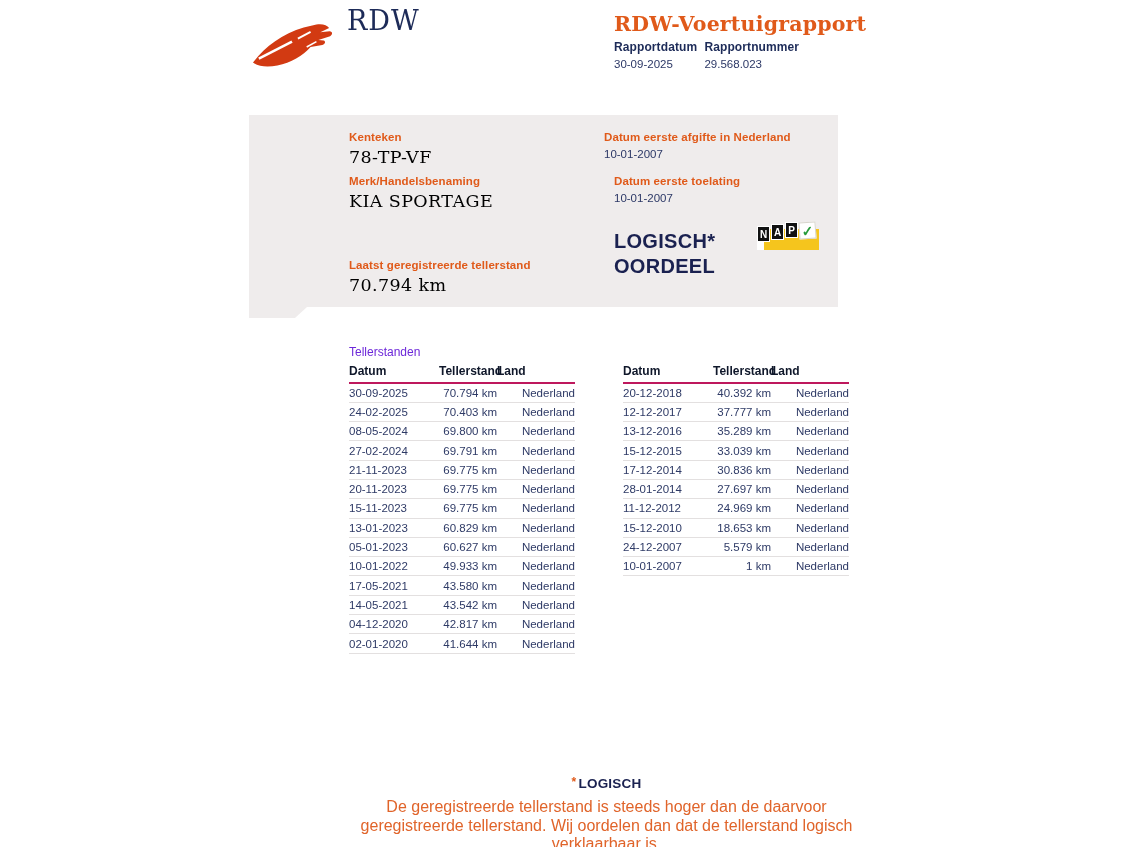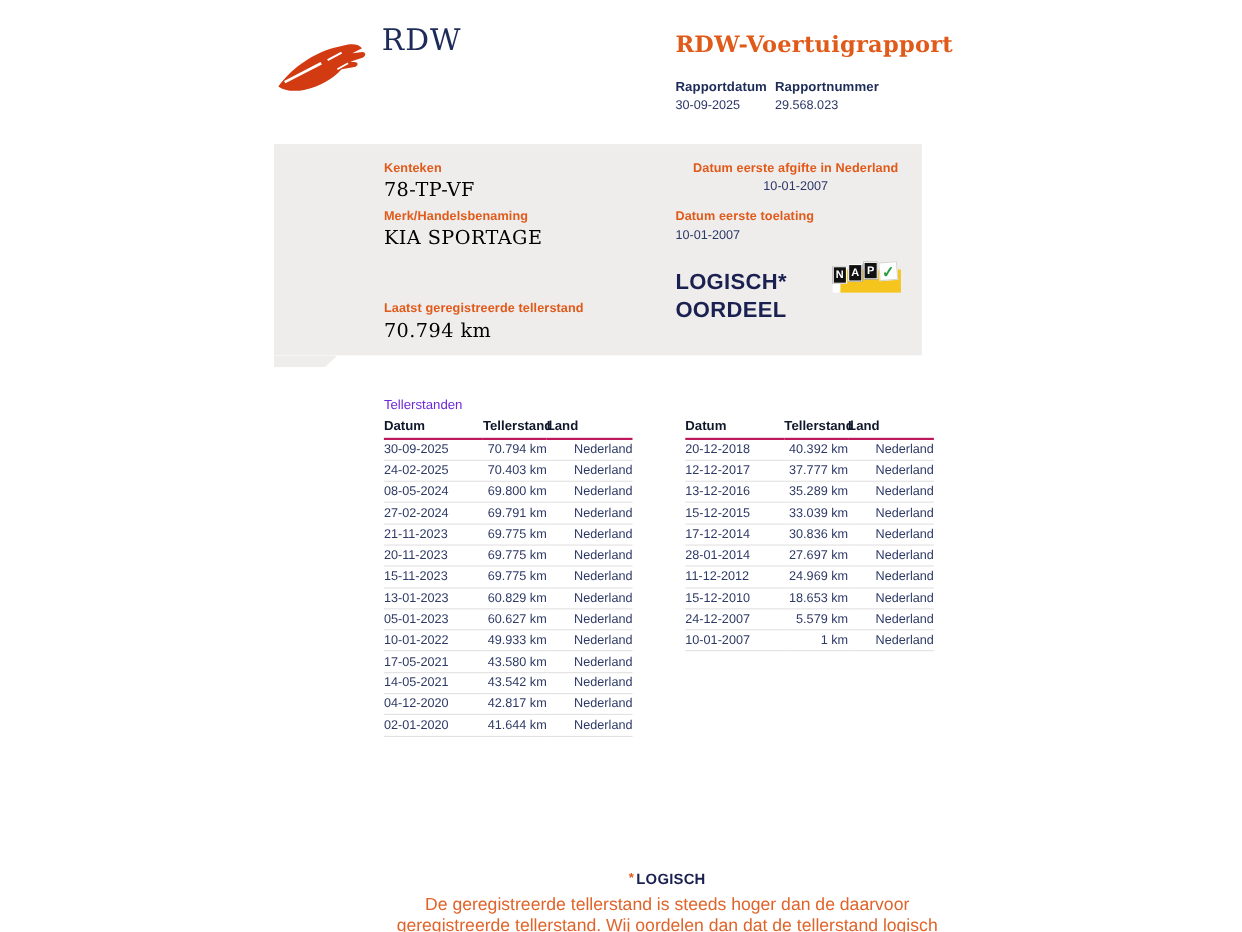"RDW" .page { margin-top: 16px -> none }
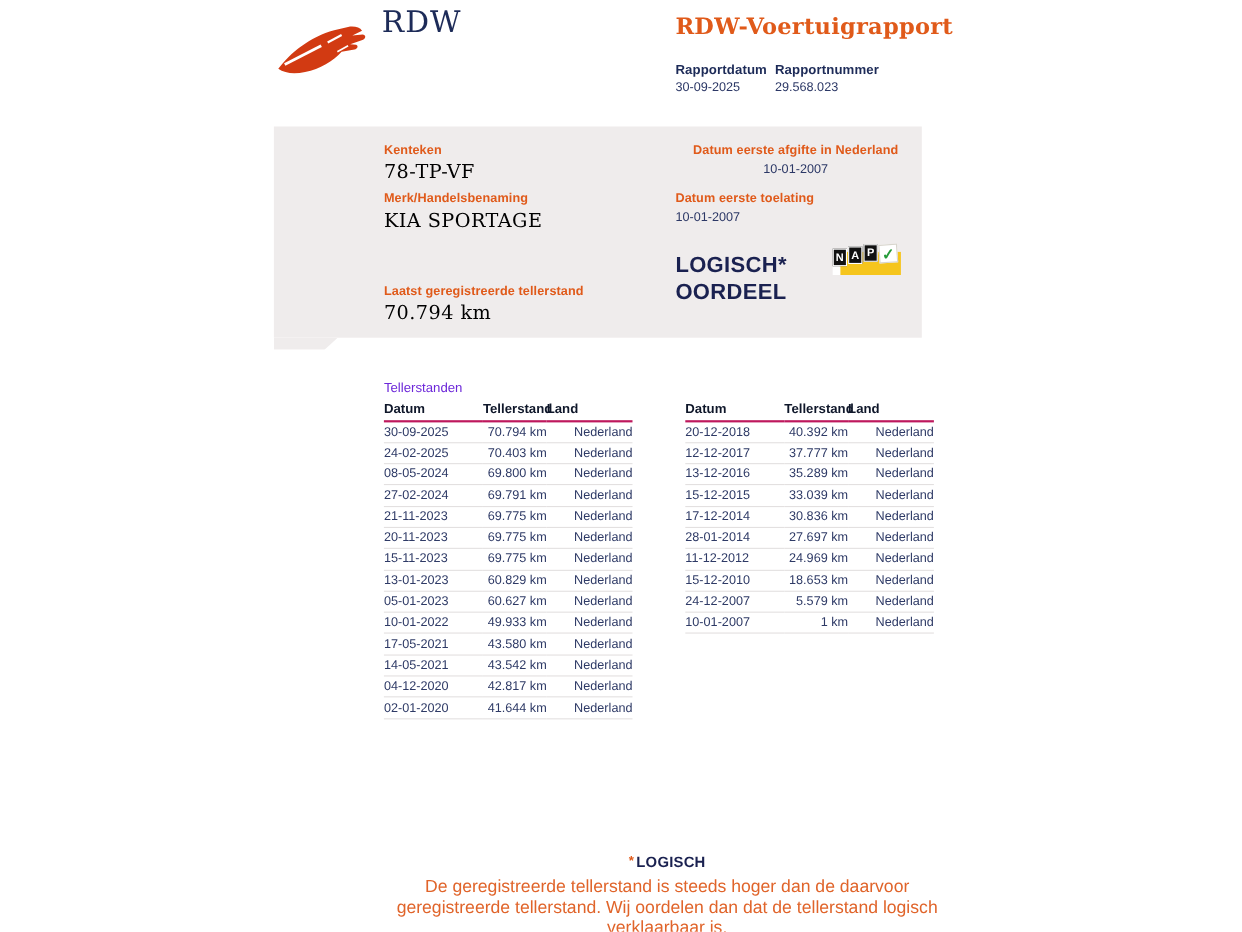"Rapportdatum" .report-meta { top: 56px -> 40px }
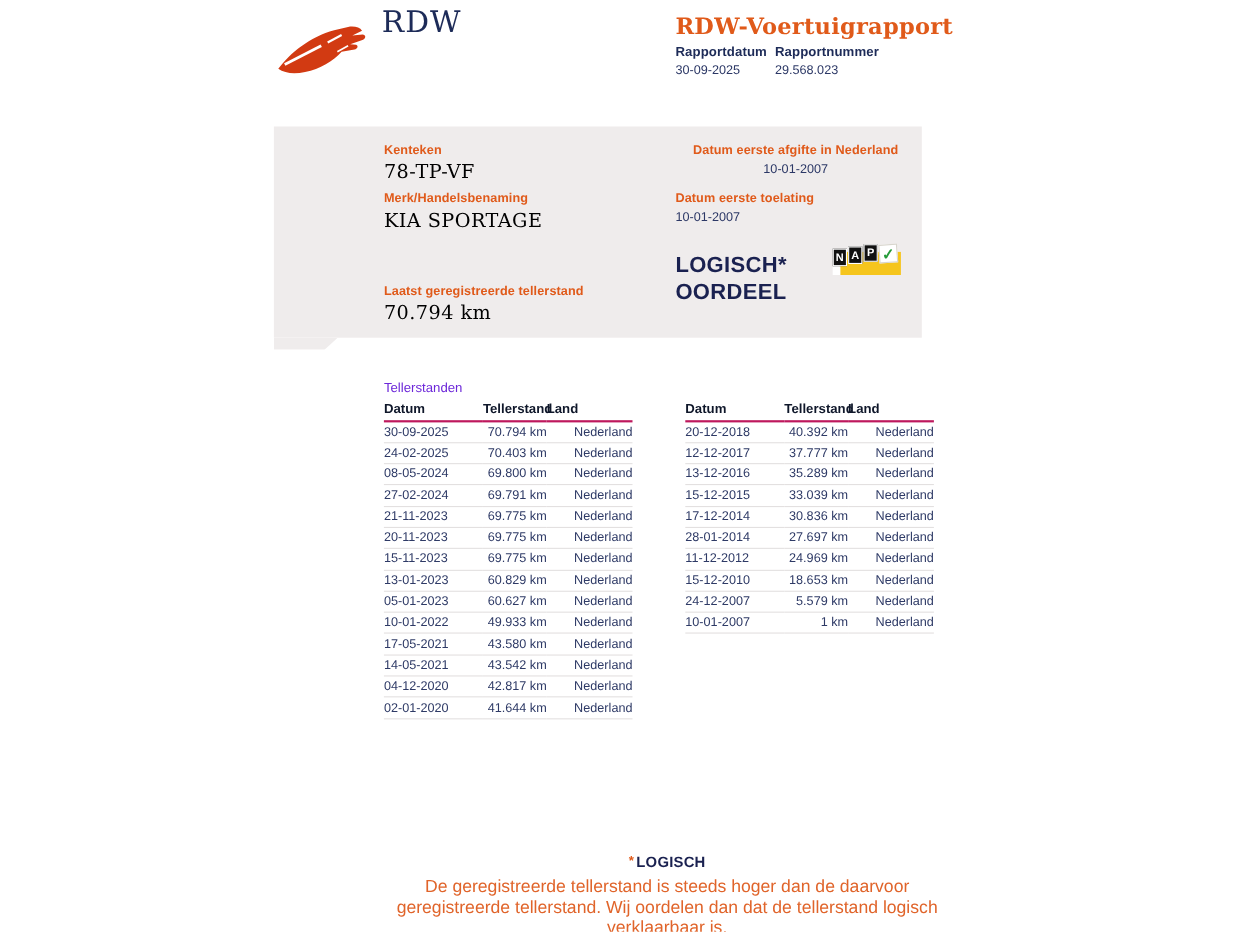"Datum eerste afgifte in Nederland" div.field { left: 381px -> 355px; text-align: center -> none }
